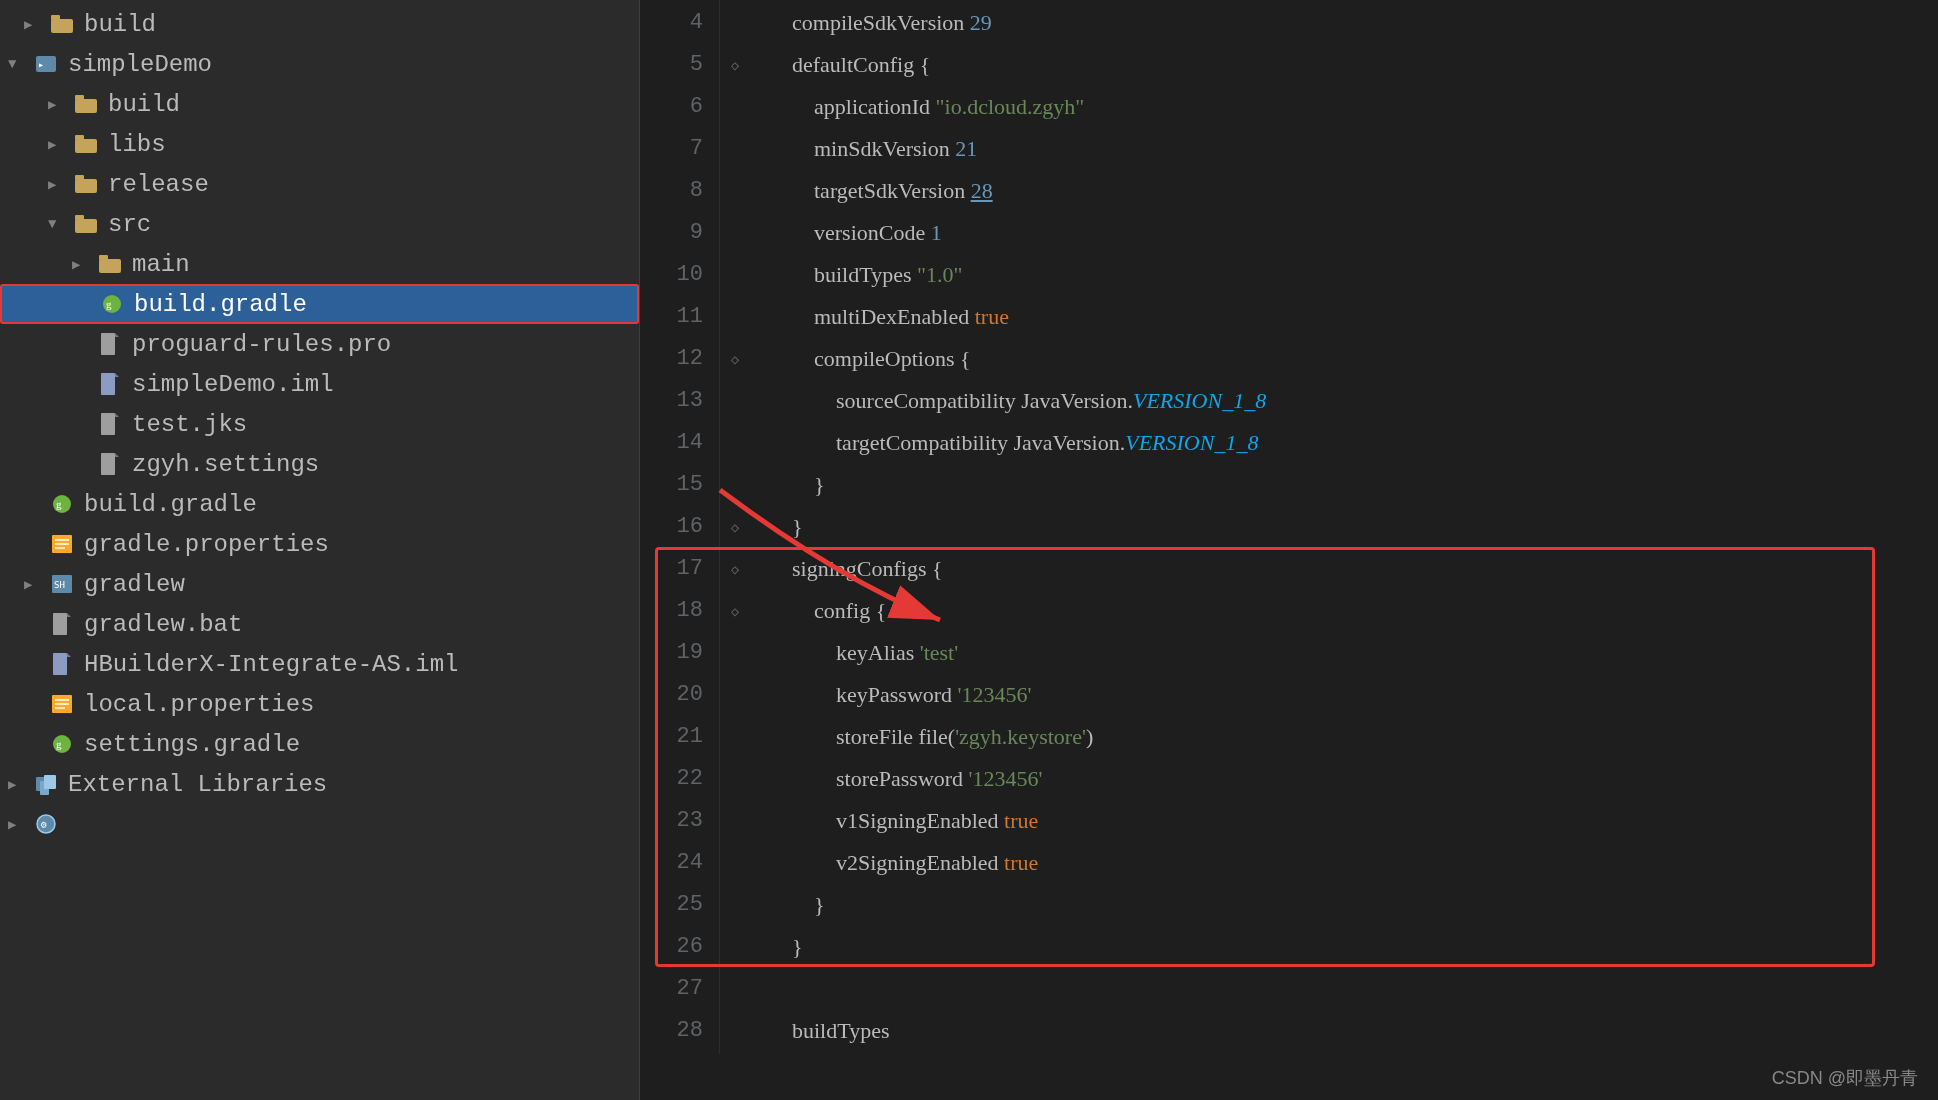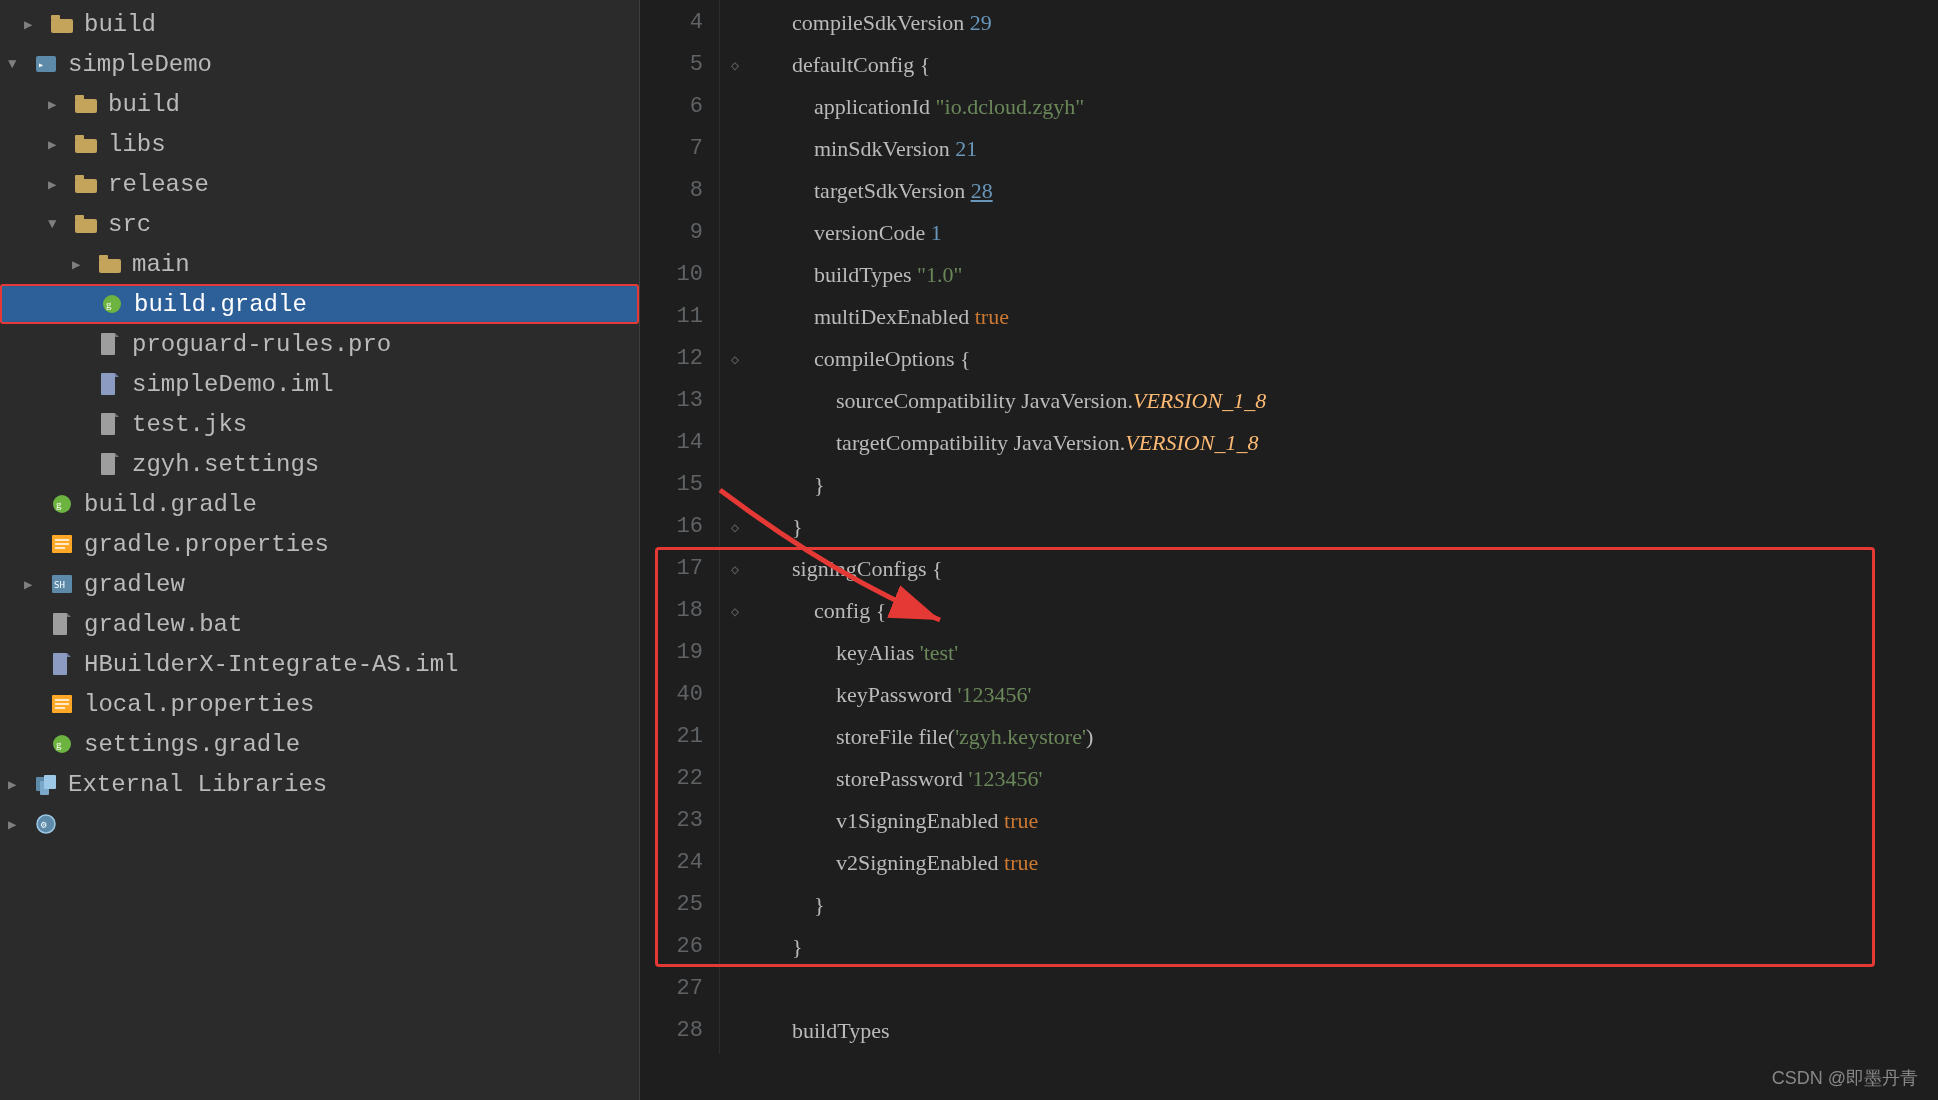"VERSION_1_8" .it { color: #fdba74 -> #0ea5e9 }
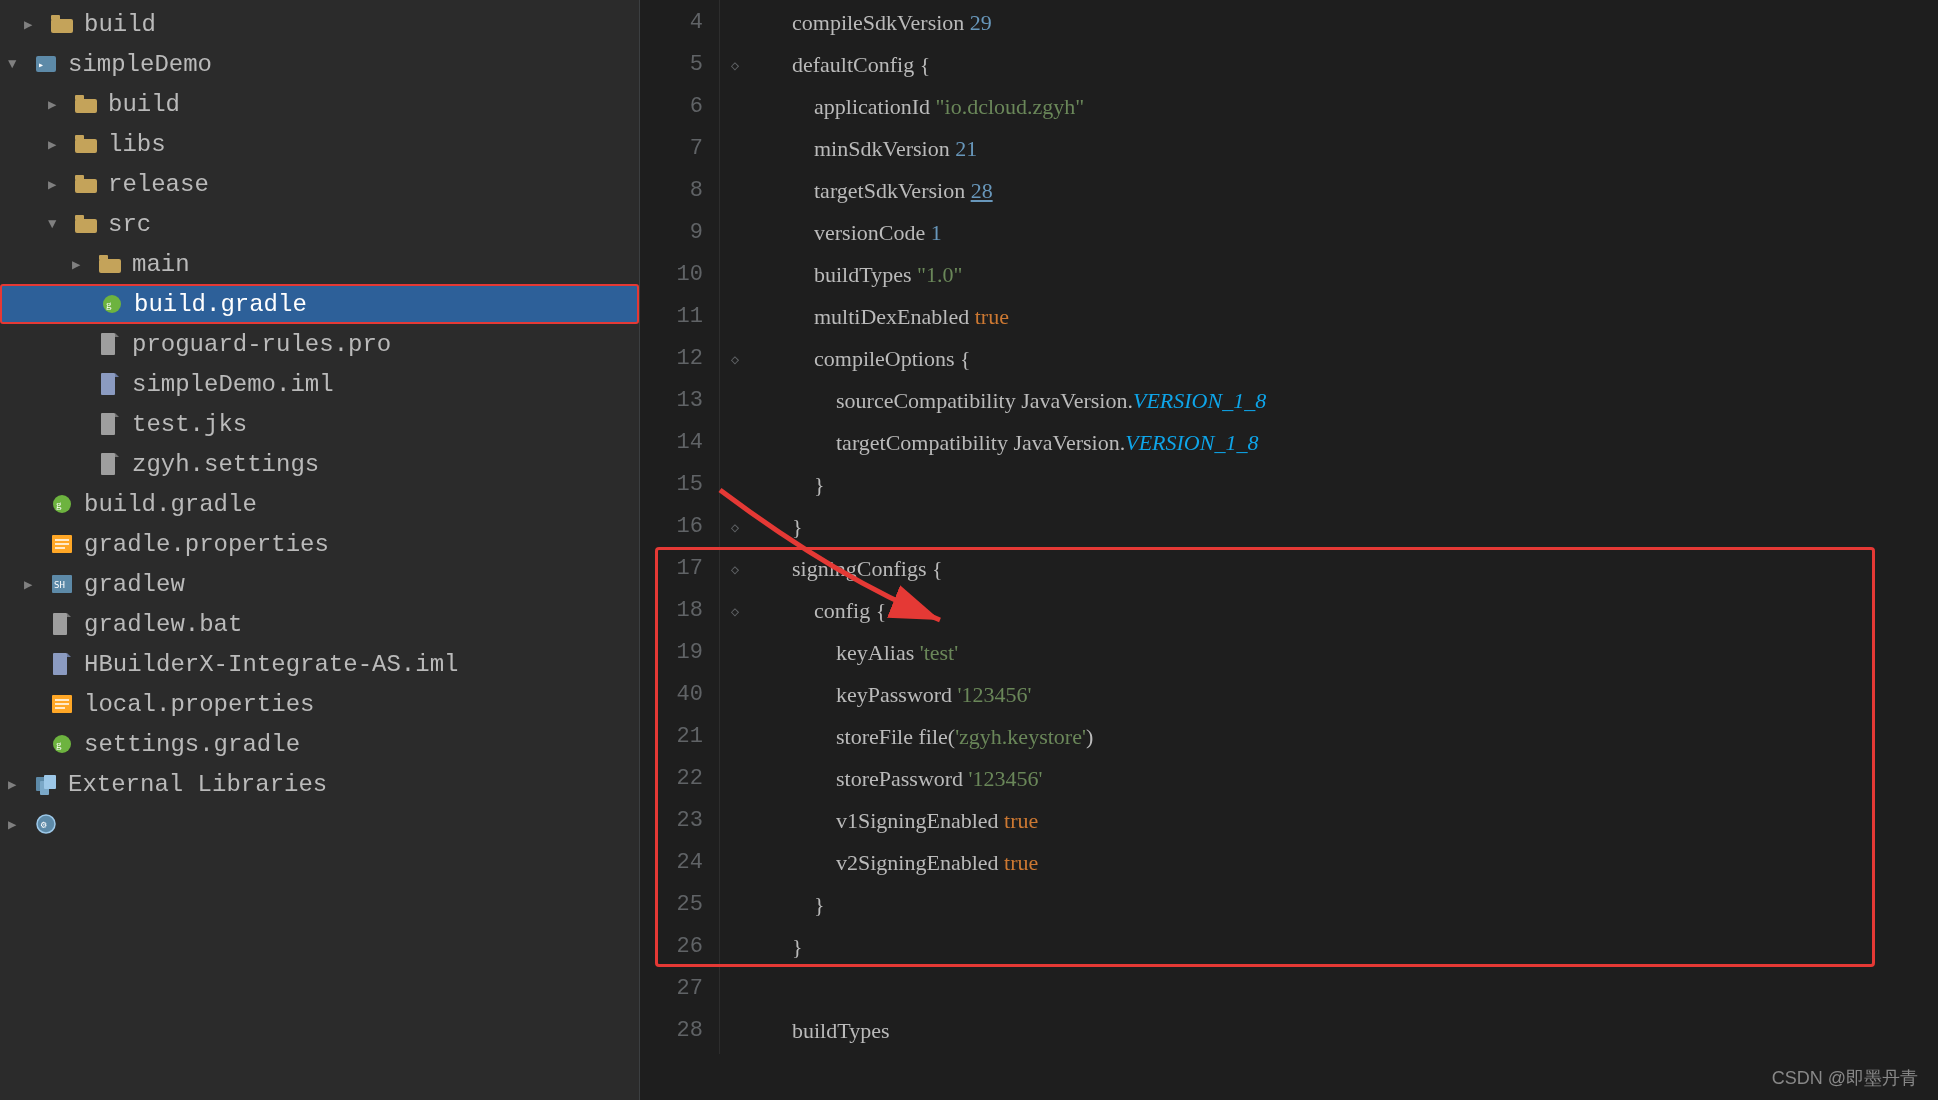"40" span.line-number { text: 40 -> 20 }
